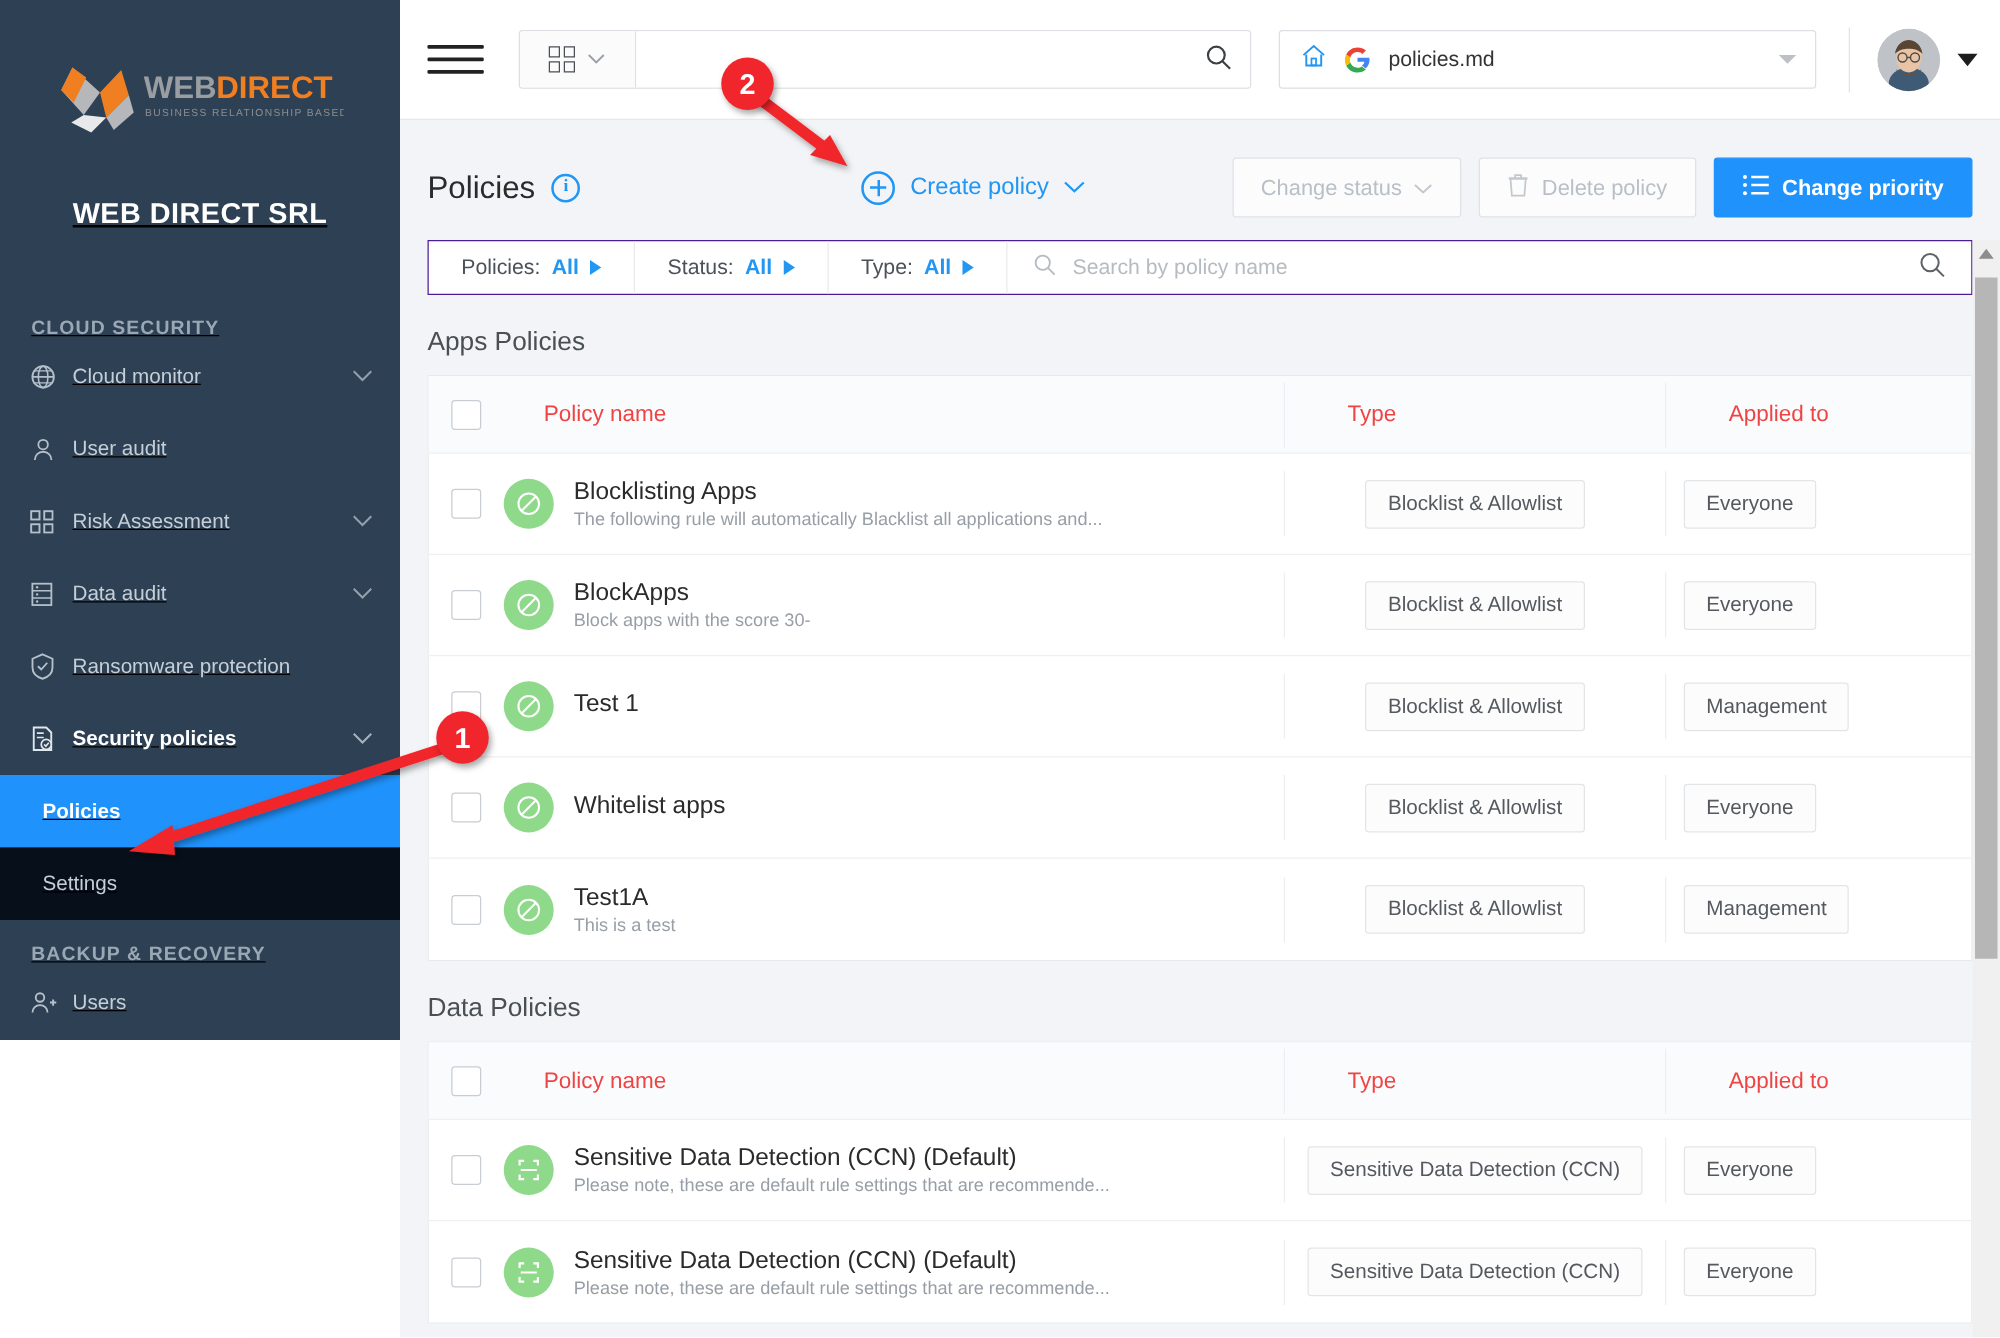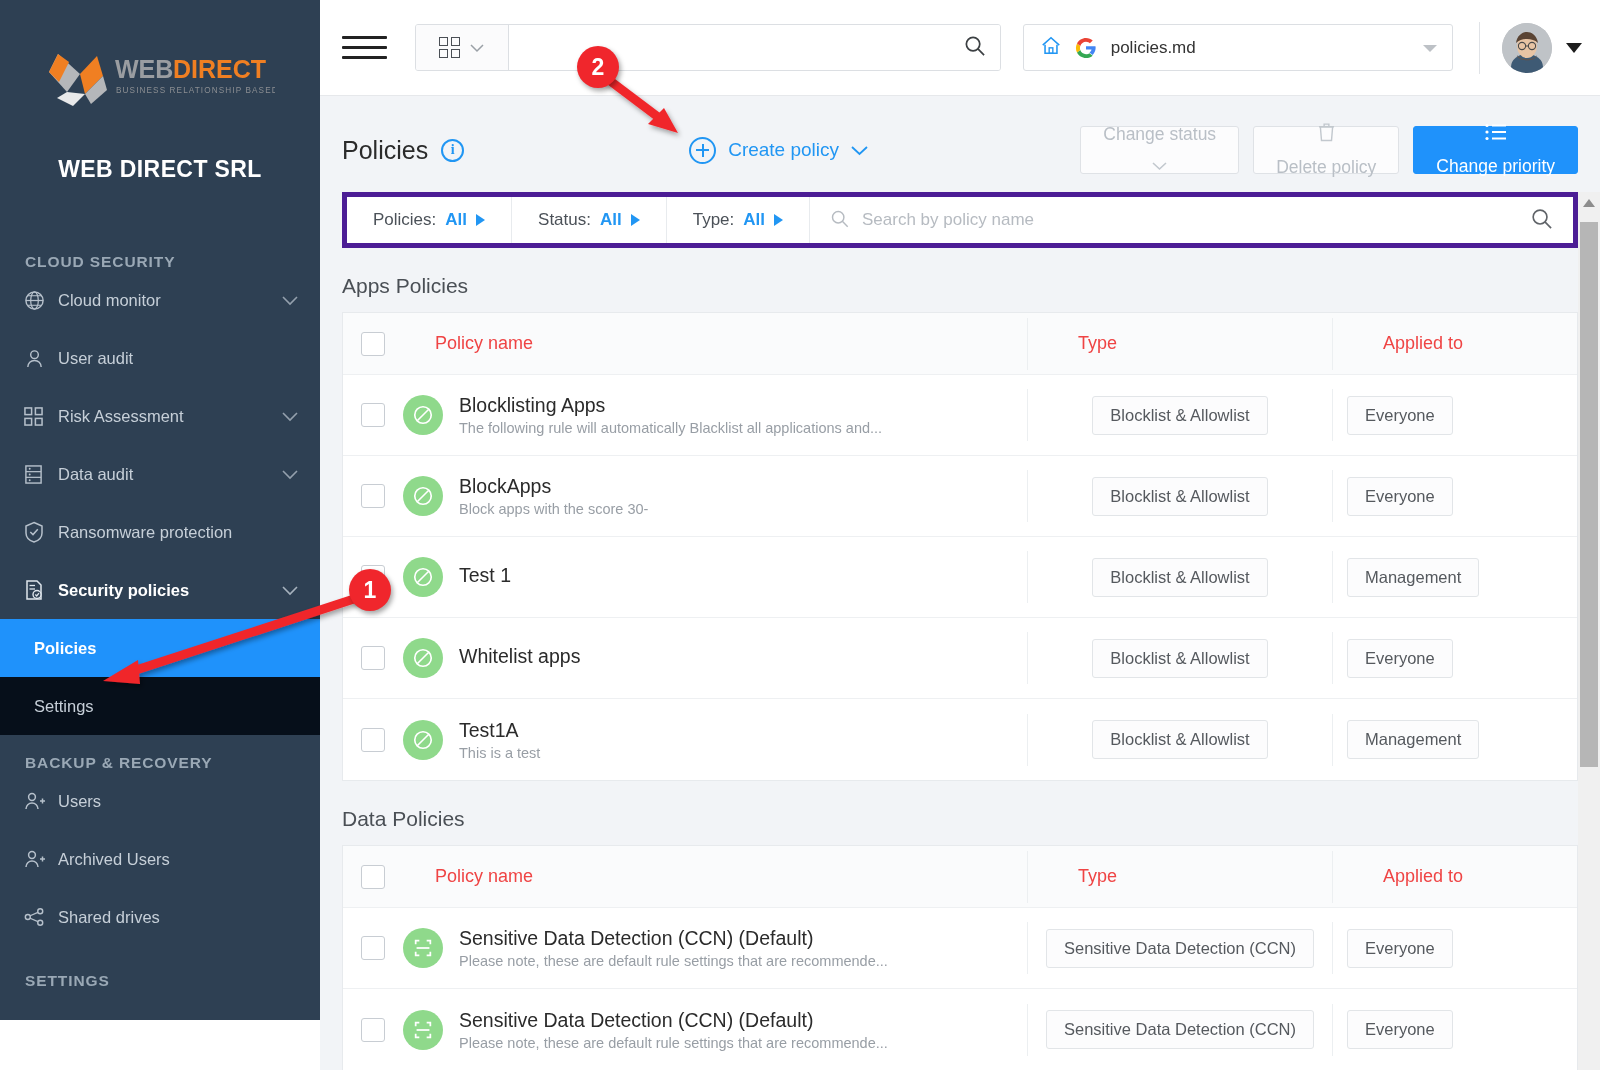"WEB" .sidebar { height: 1020px -> 832px; text-decoration: none -> underline }
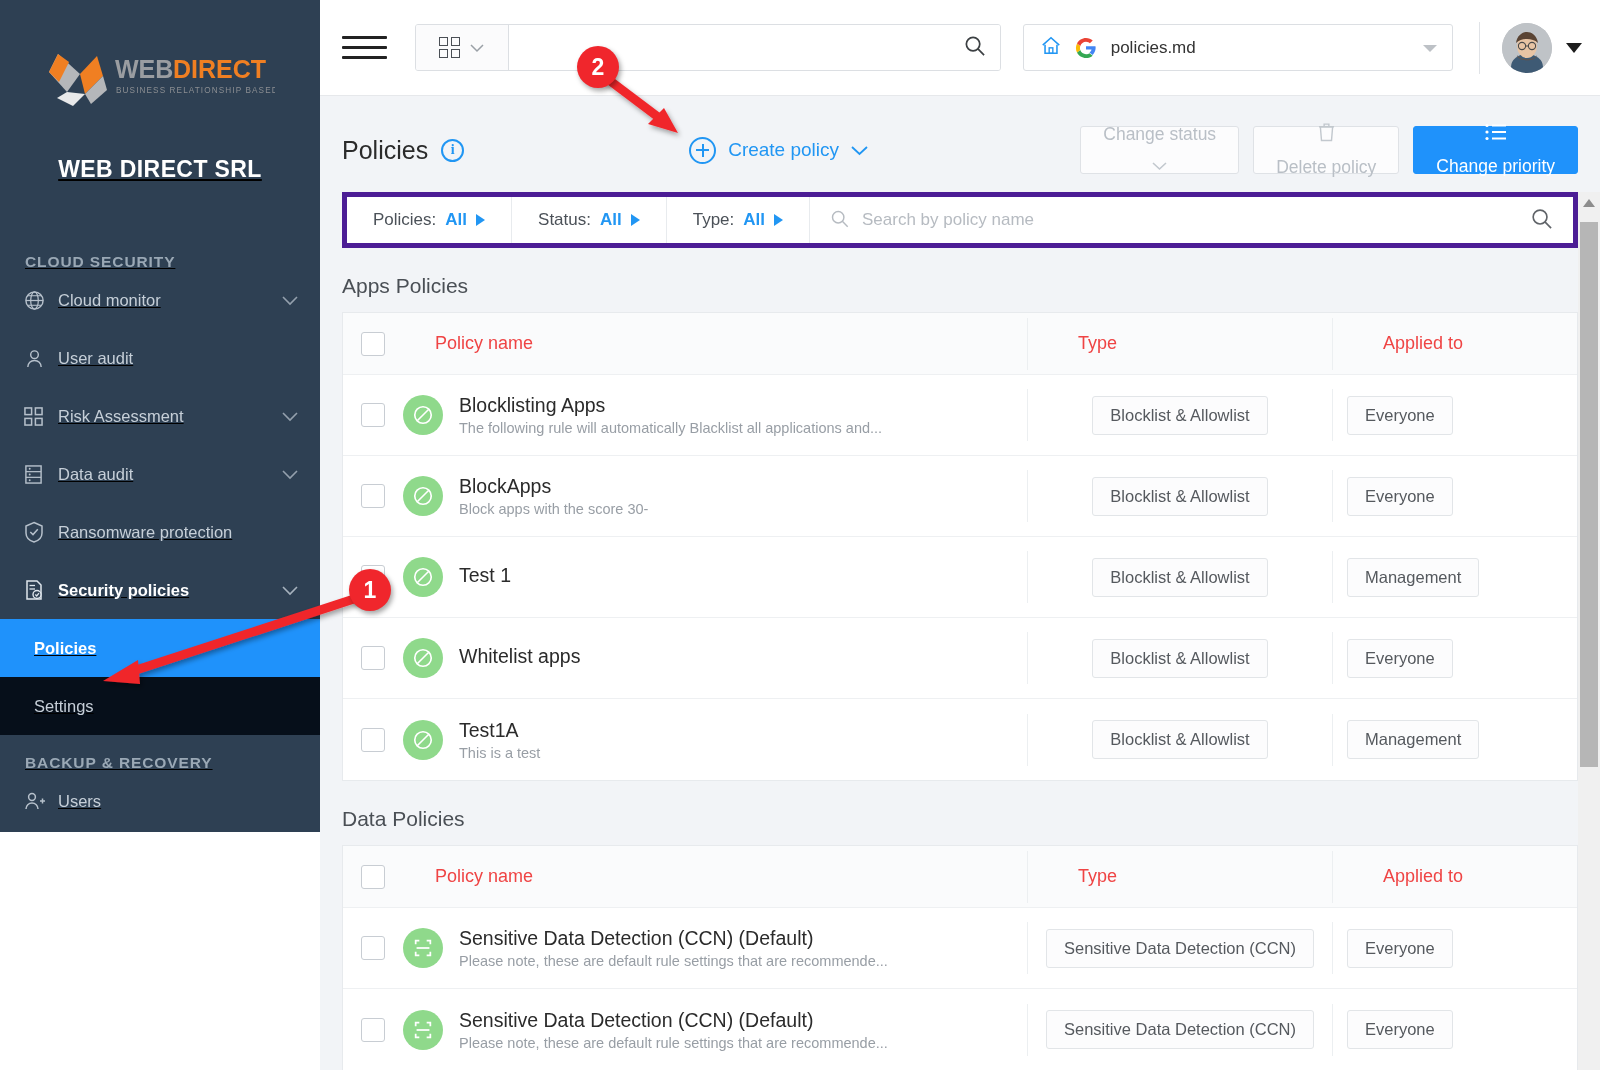"Change status" .btn { flex-direction: column -> none }
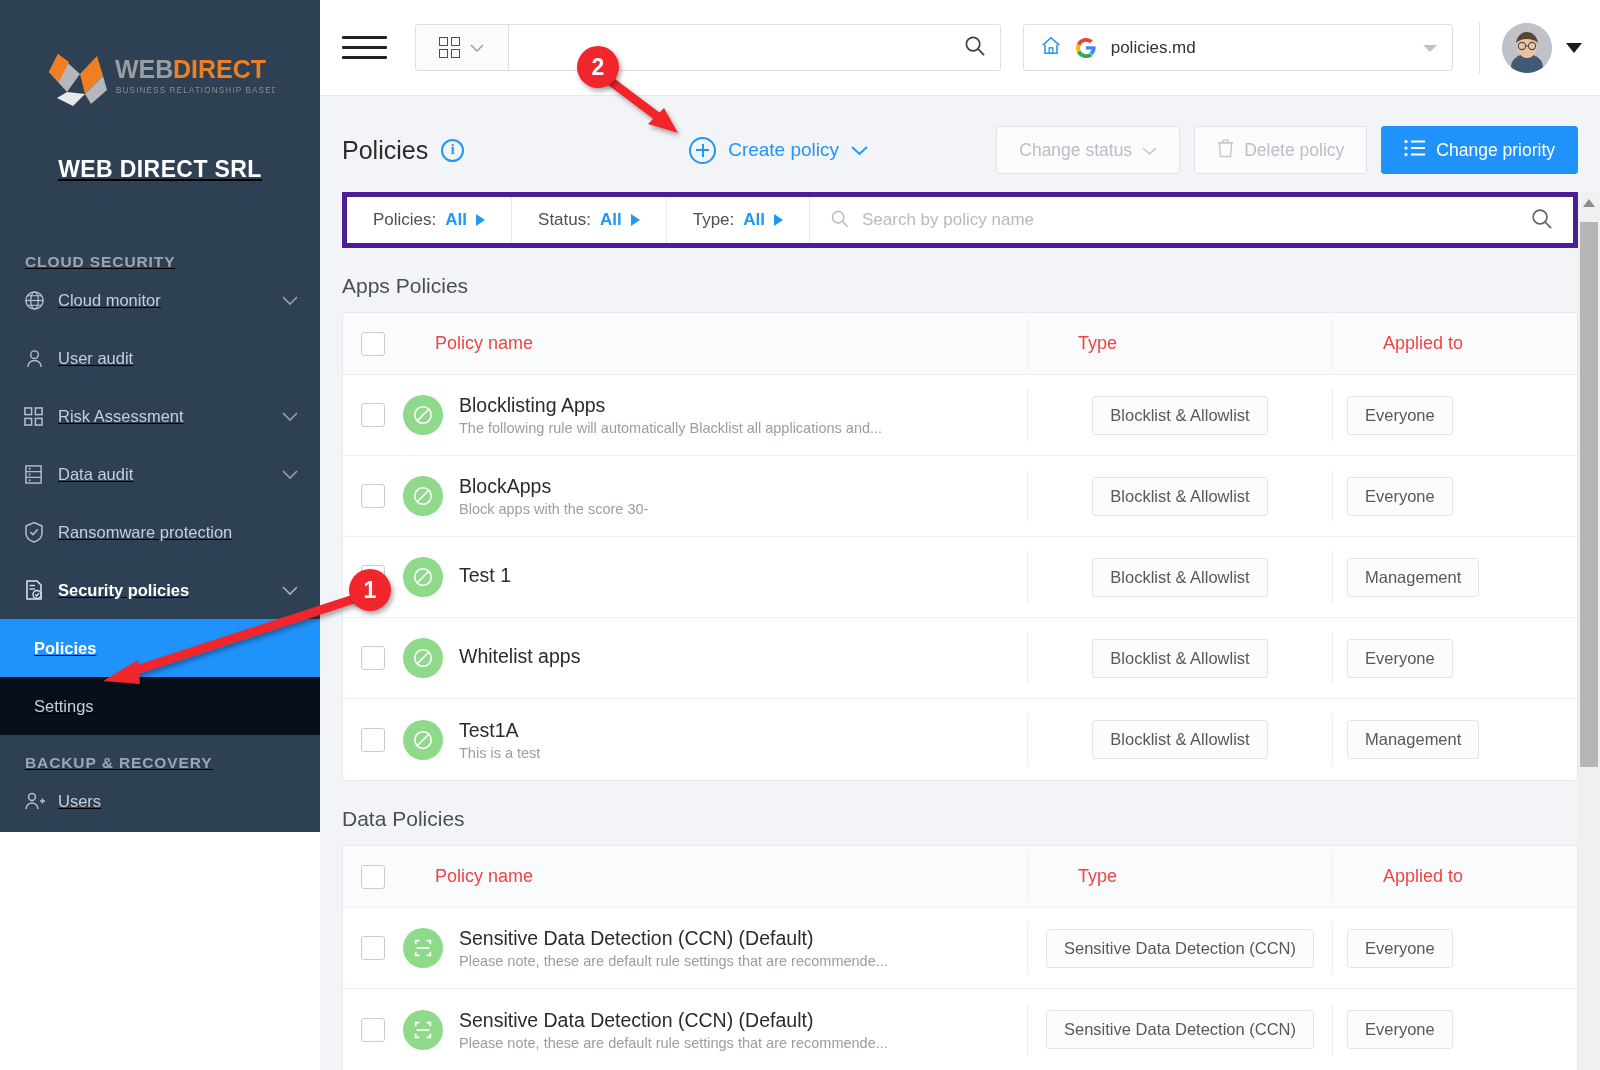"Change priority" .btn.primary { font-weight: normal -> bold }
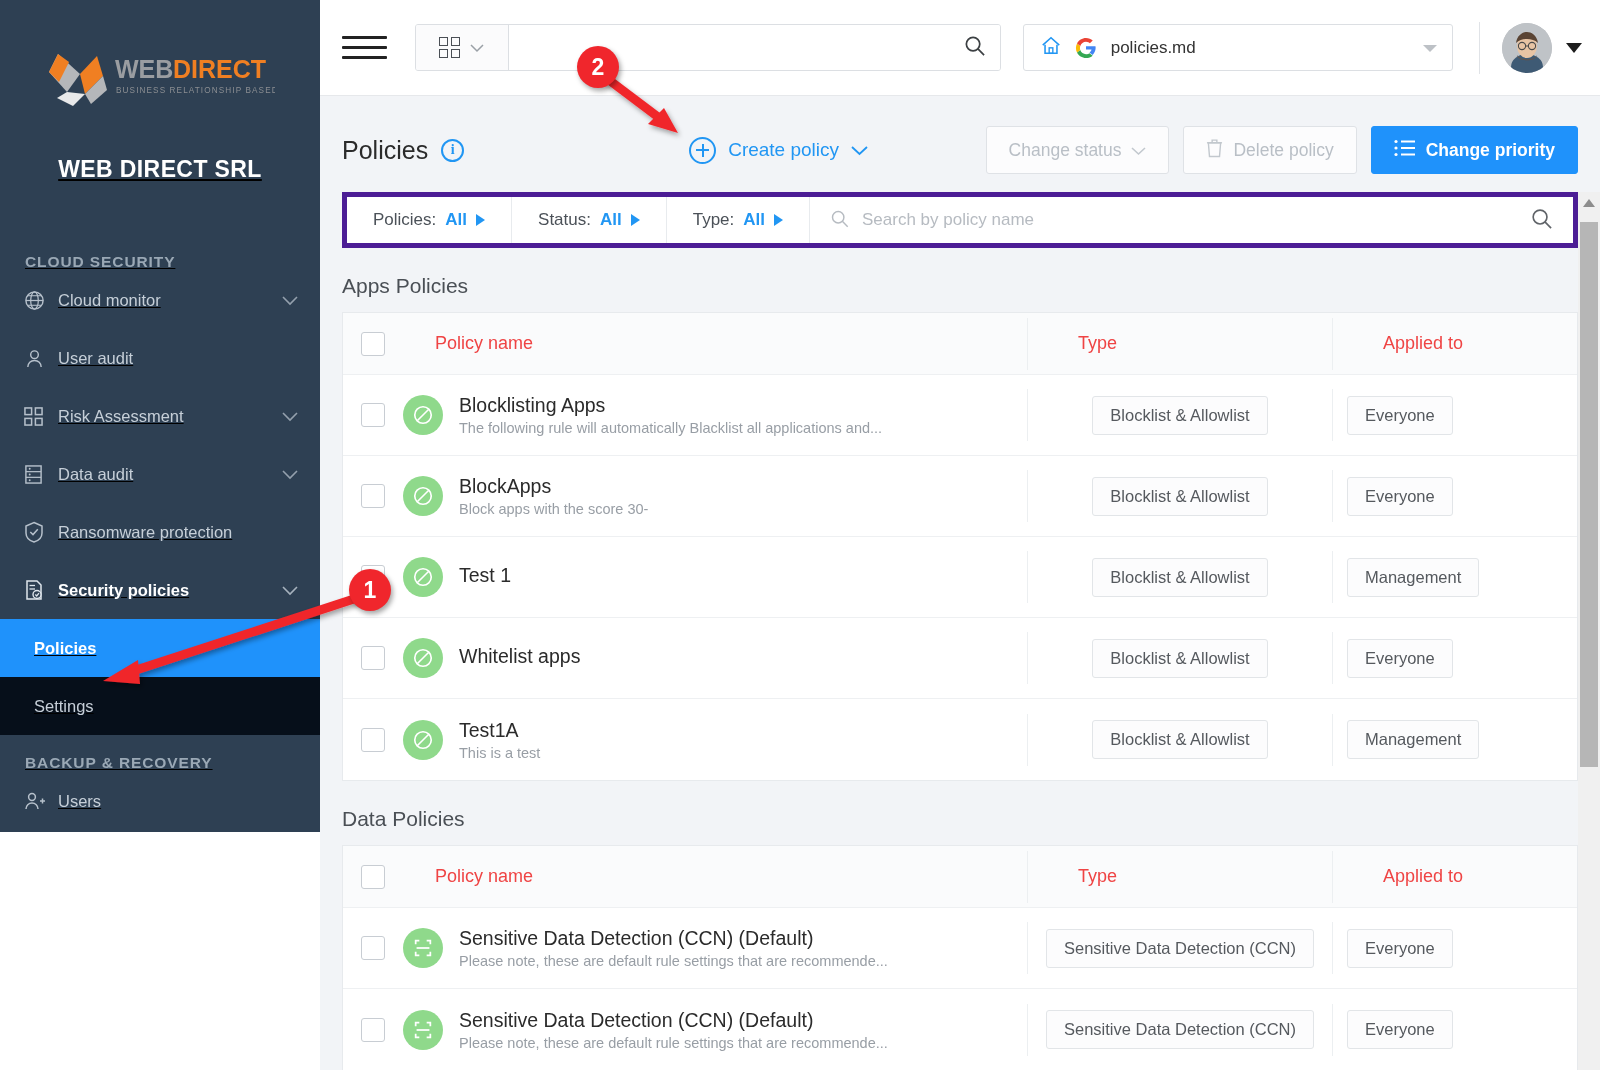"Policies:" .filterbar { border: 5px solid #4c1d95 -> 1px solid #4c1d95; height: 56px -> 44px }
